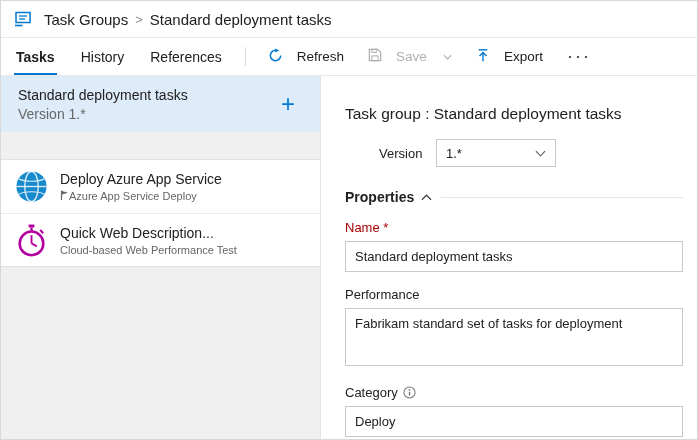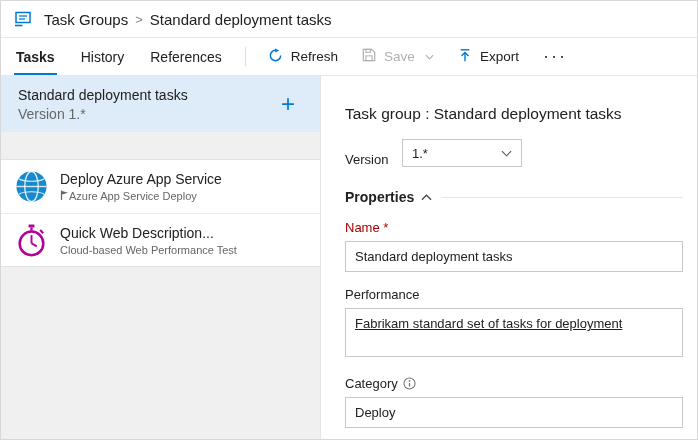"Refresh" .tb-btn { gap: 8px -> 14px }
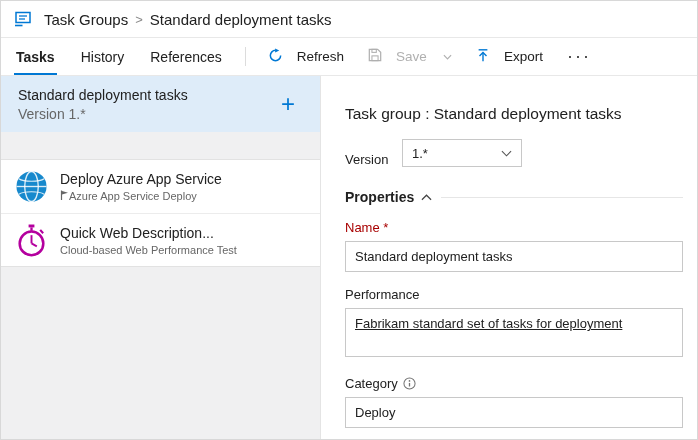"Version" .version-row { align-items: flex-end -> center; margin-left: none -> 34px }
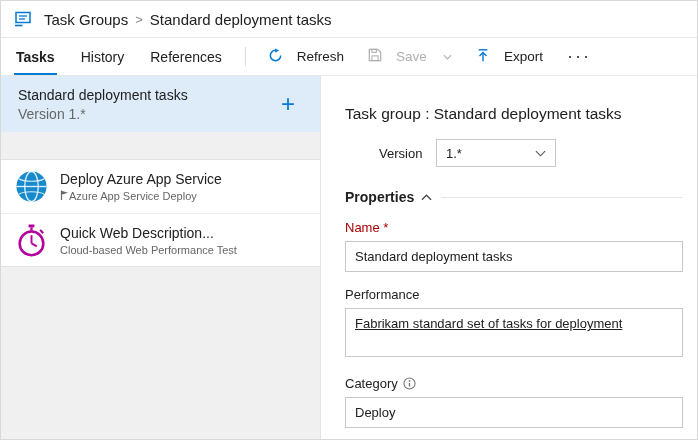"Fabrikam standard set of tasks" textarea.text { height: 49px -> 58px; text-decoration: underline -> none }
